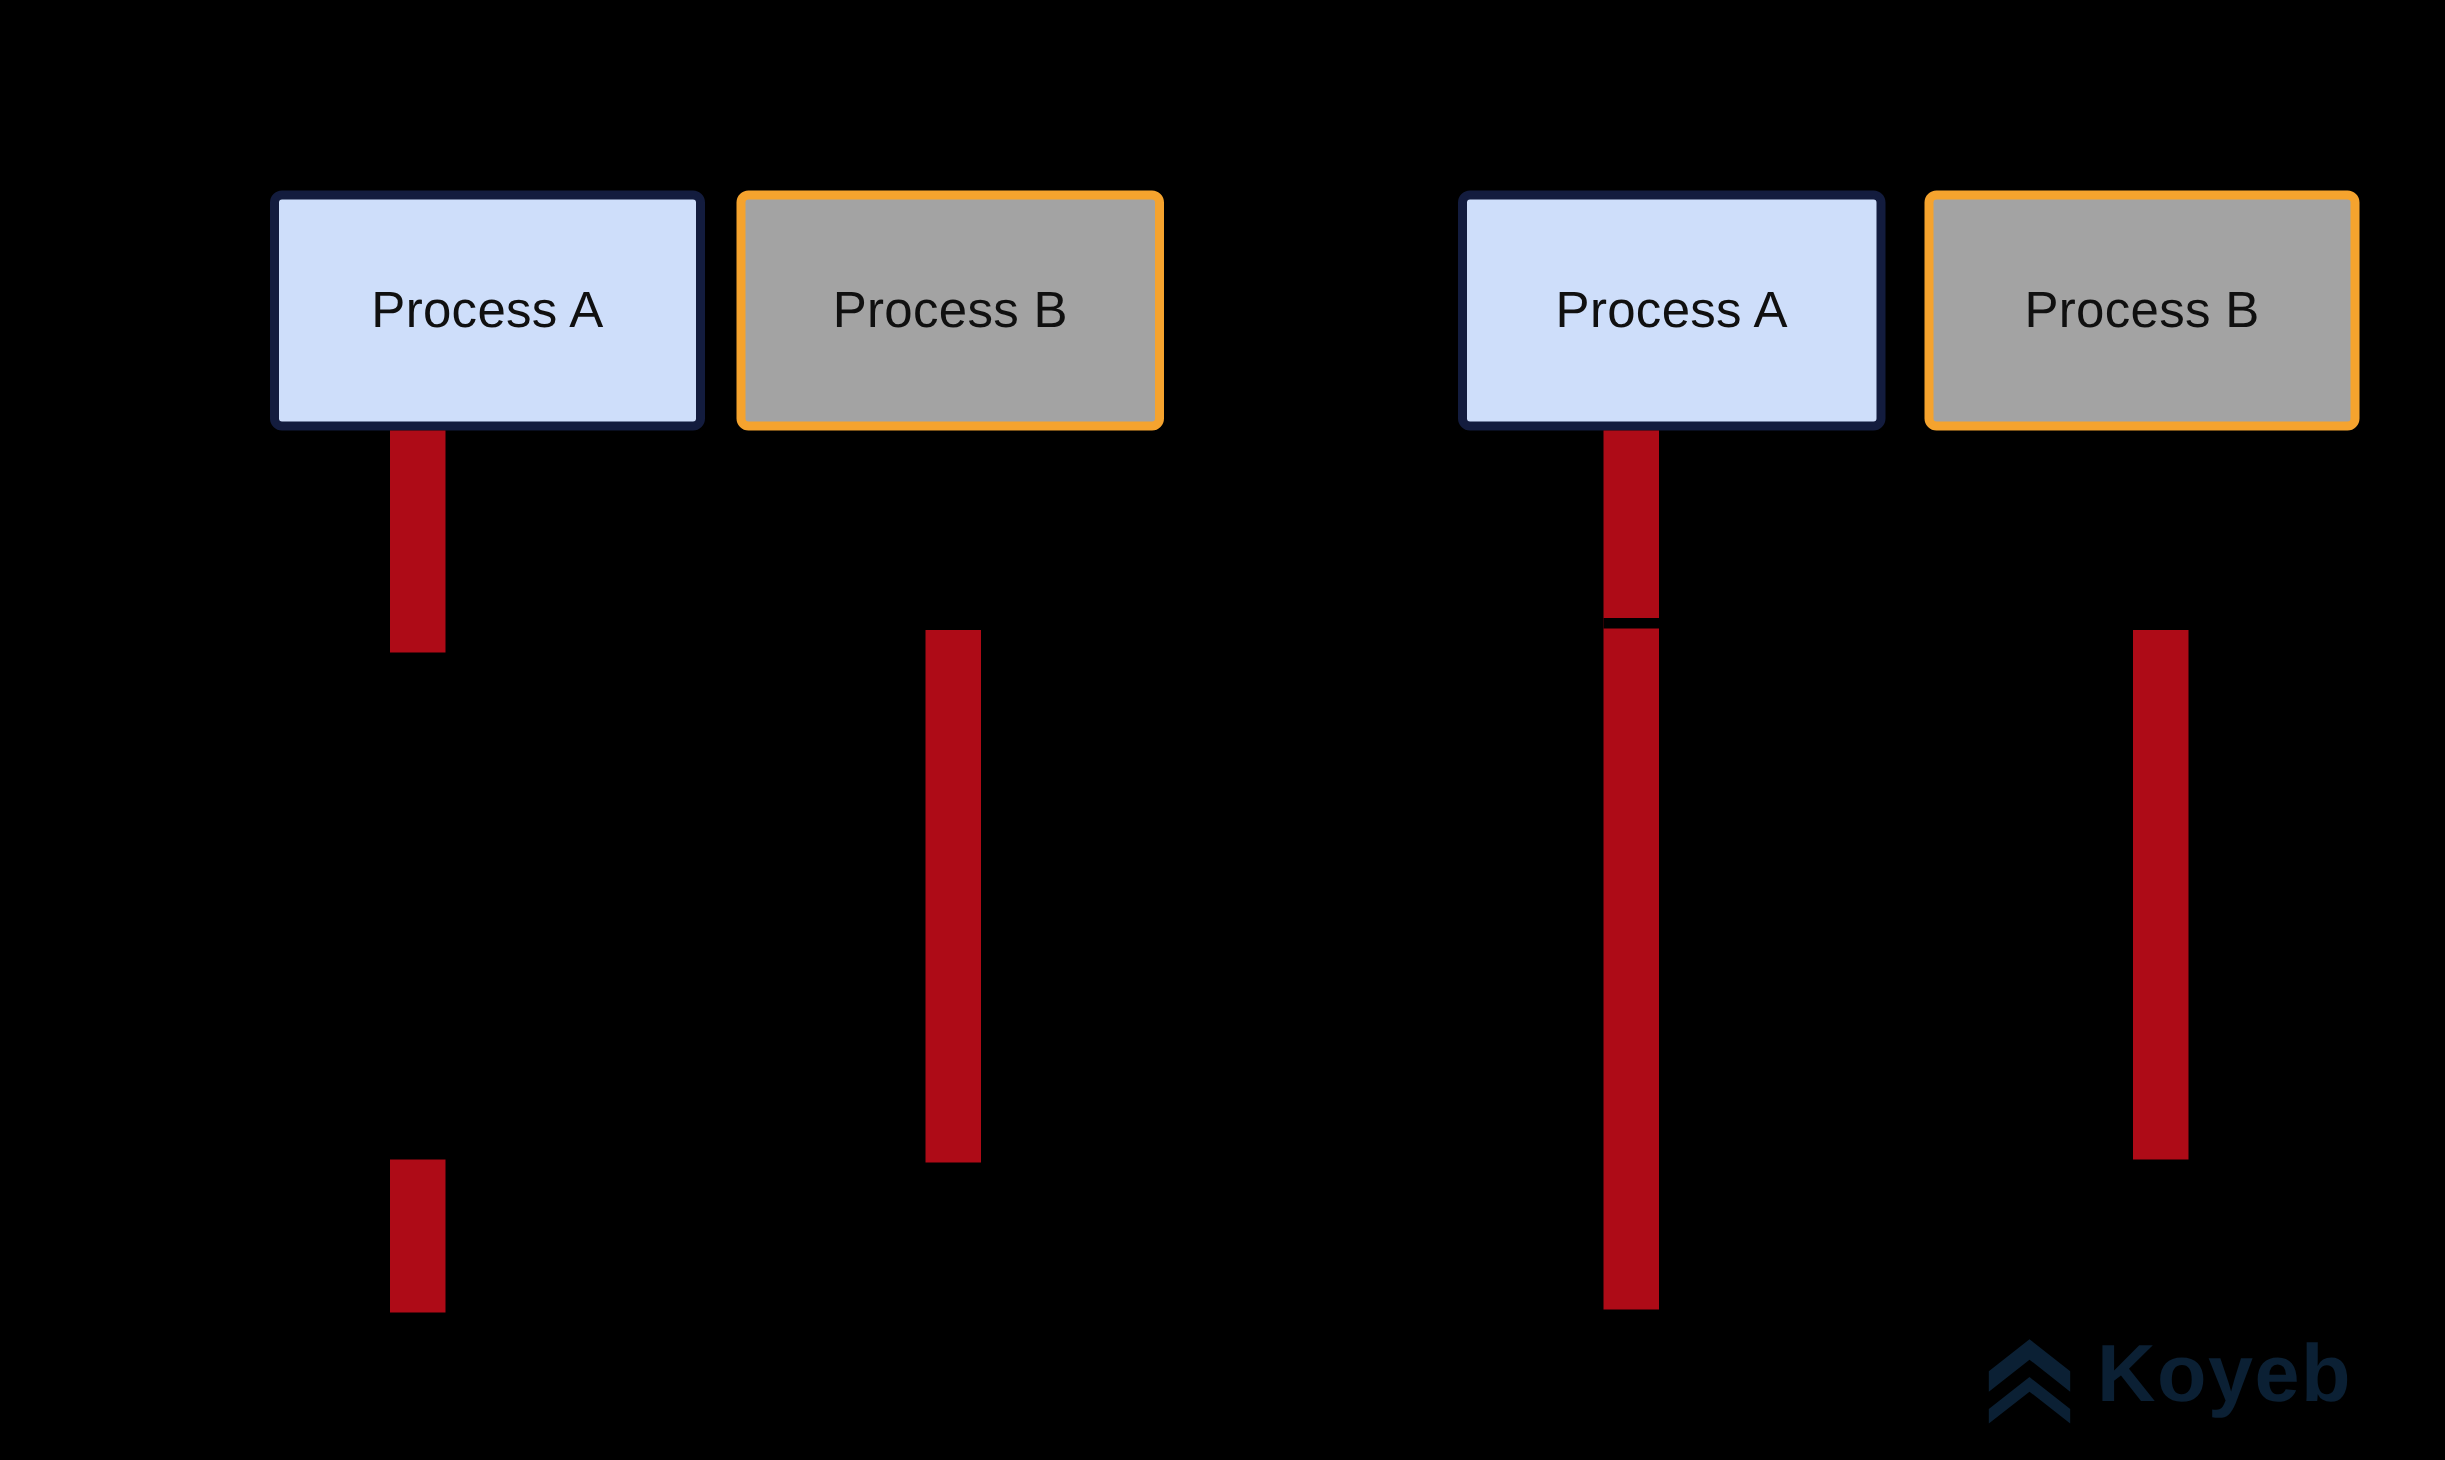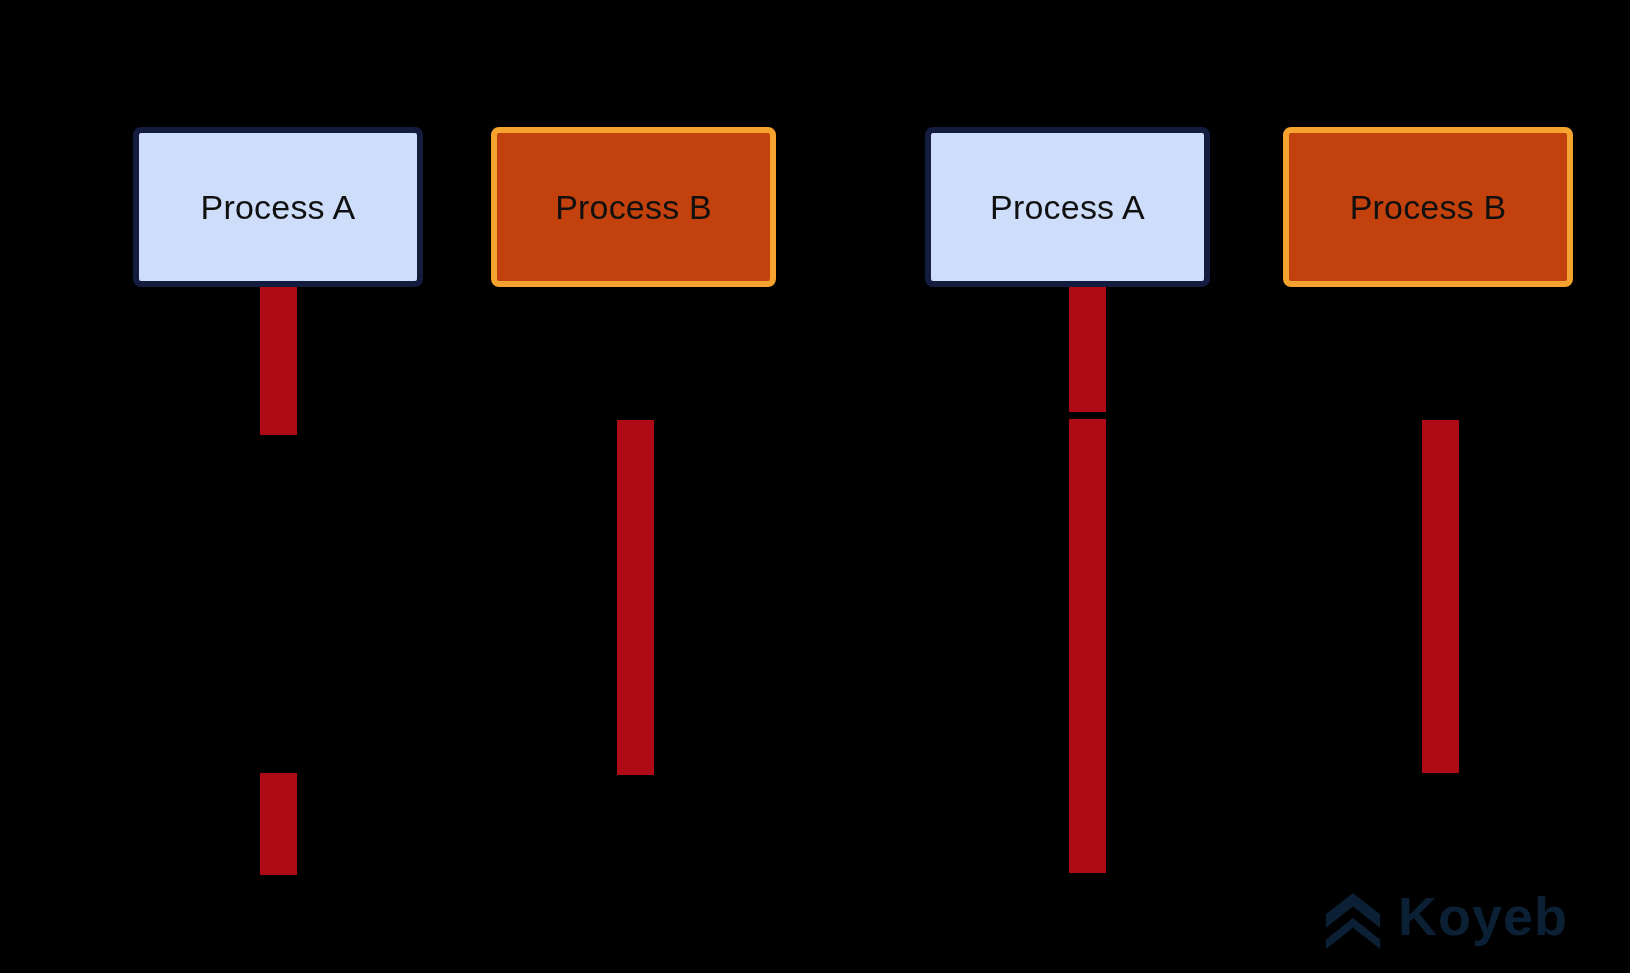"Process A" .participant.theme-blue { margin-left: none -> 47px }
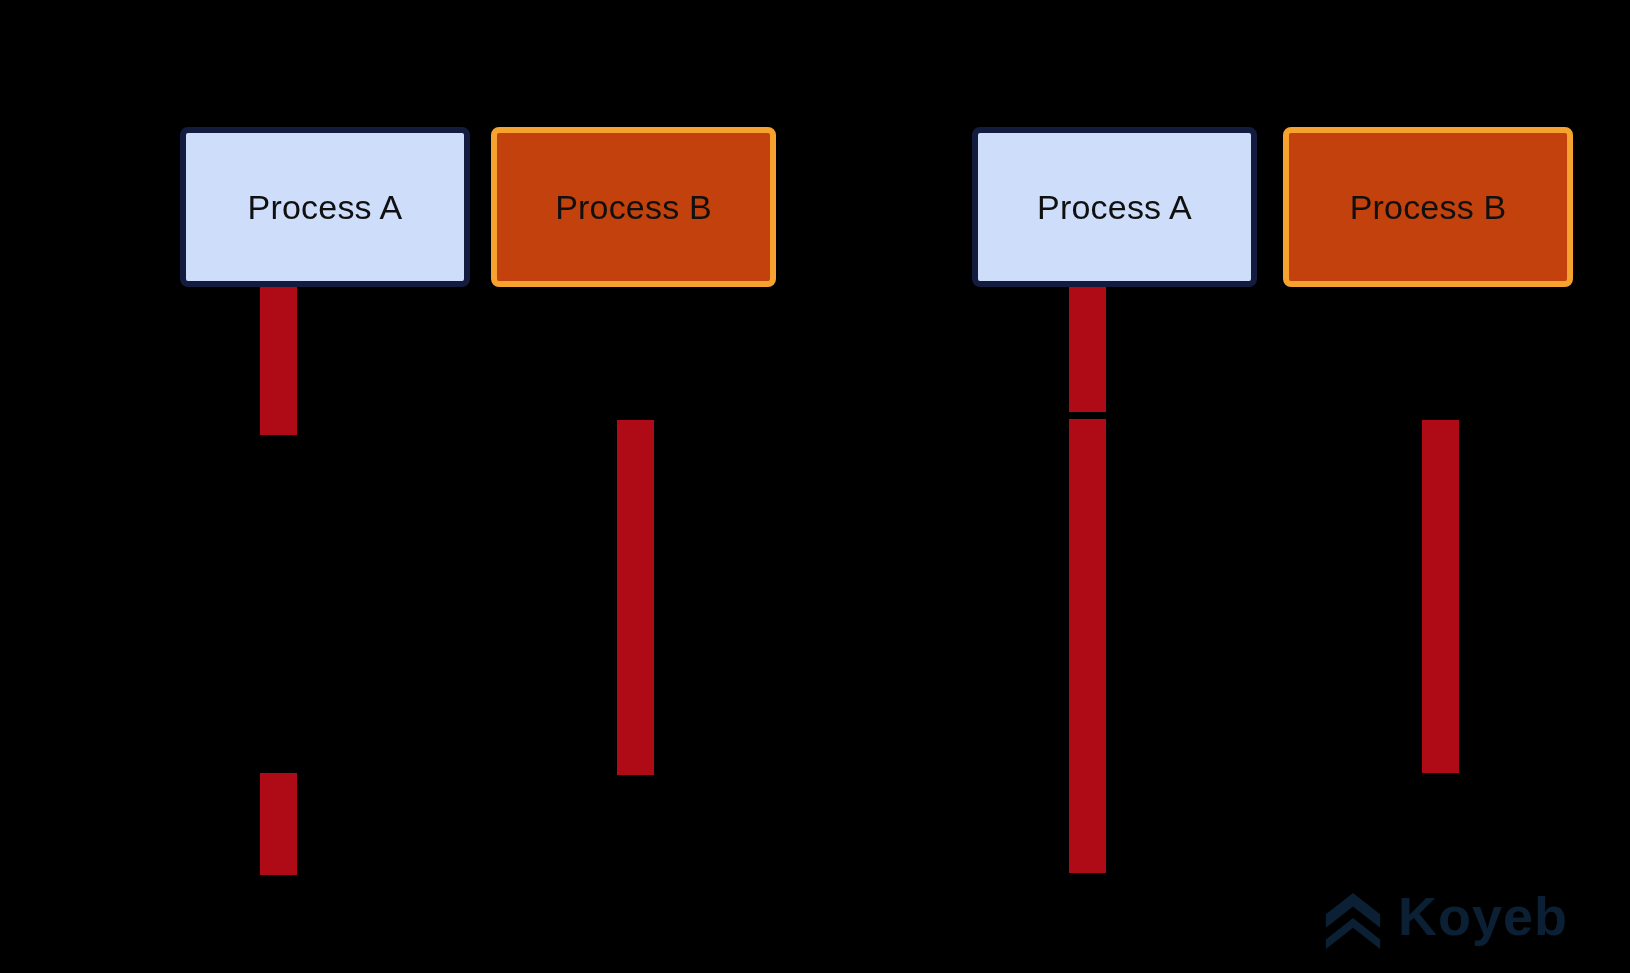"Process B" .participant.theme-orange { background: #c2410c -> #a3a3a3 }
